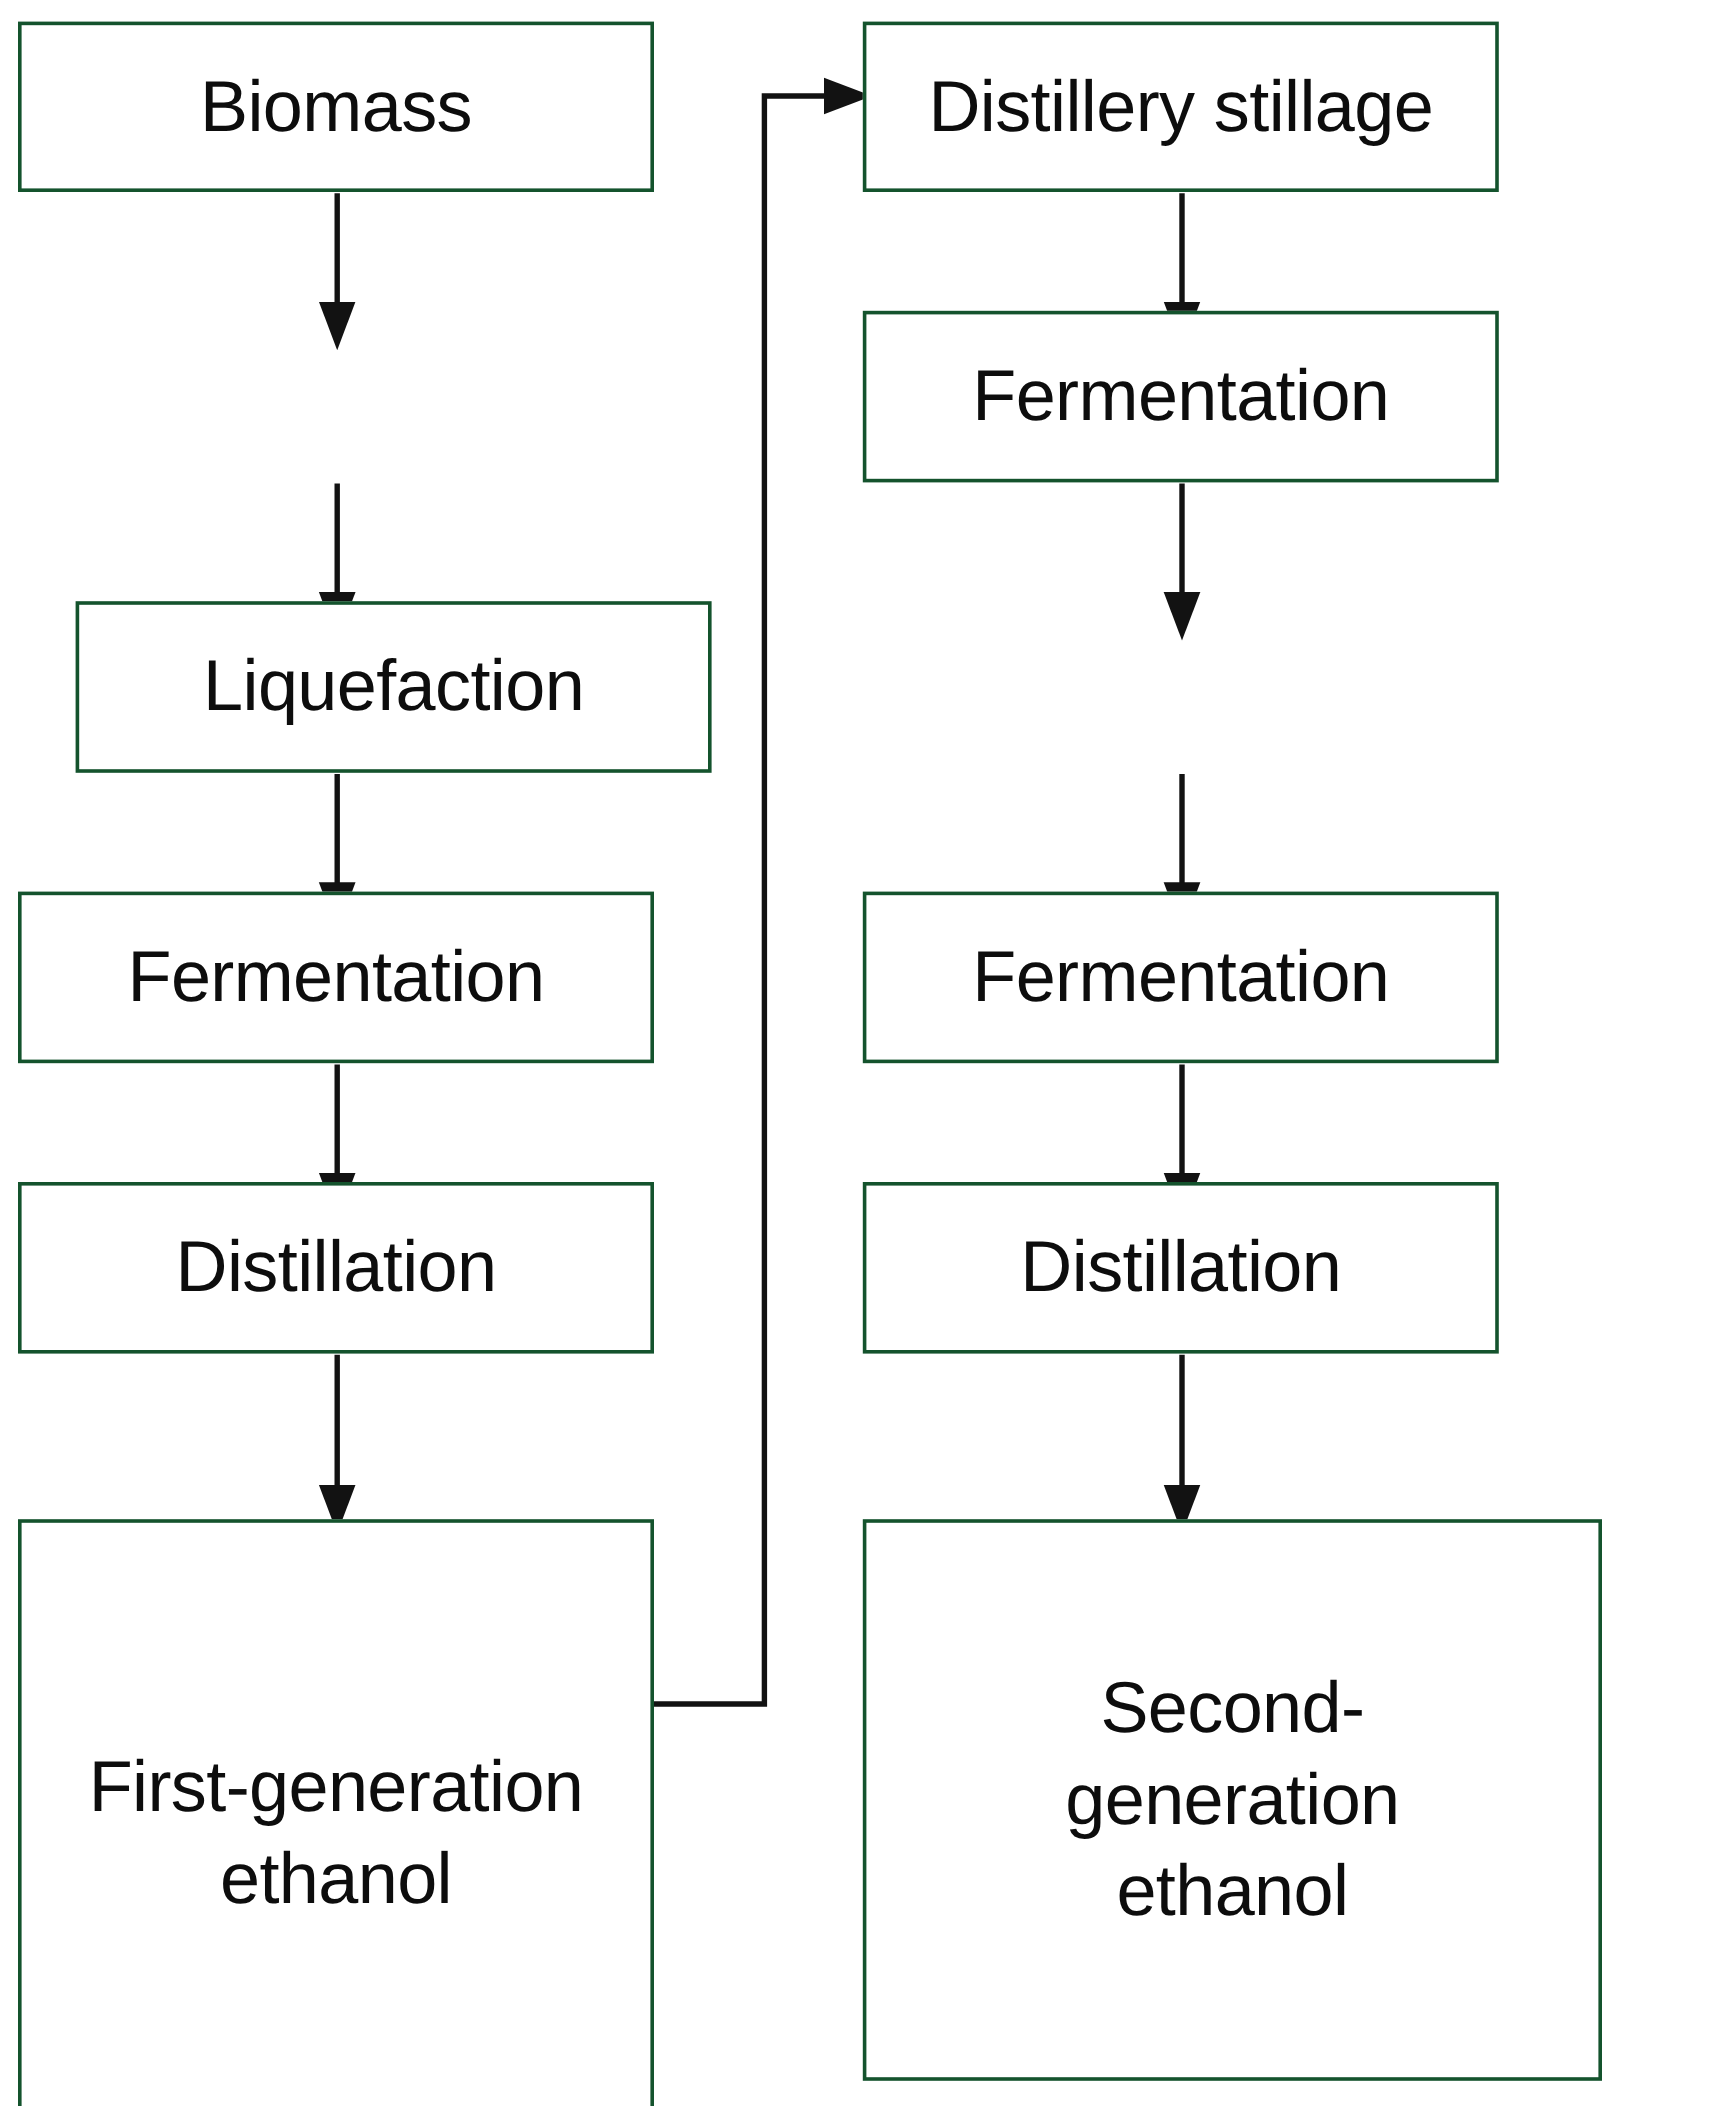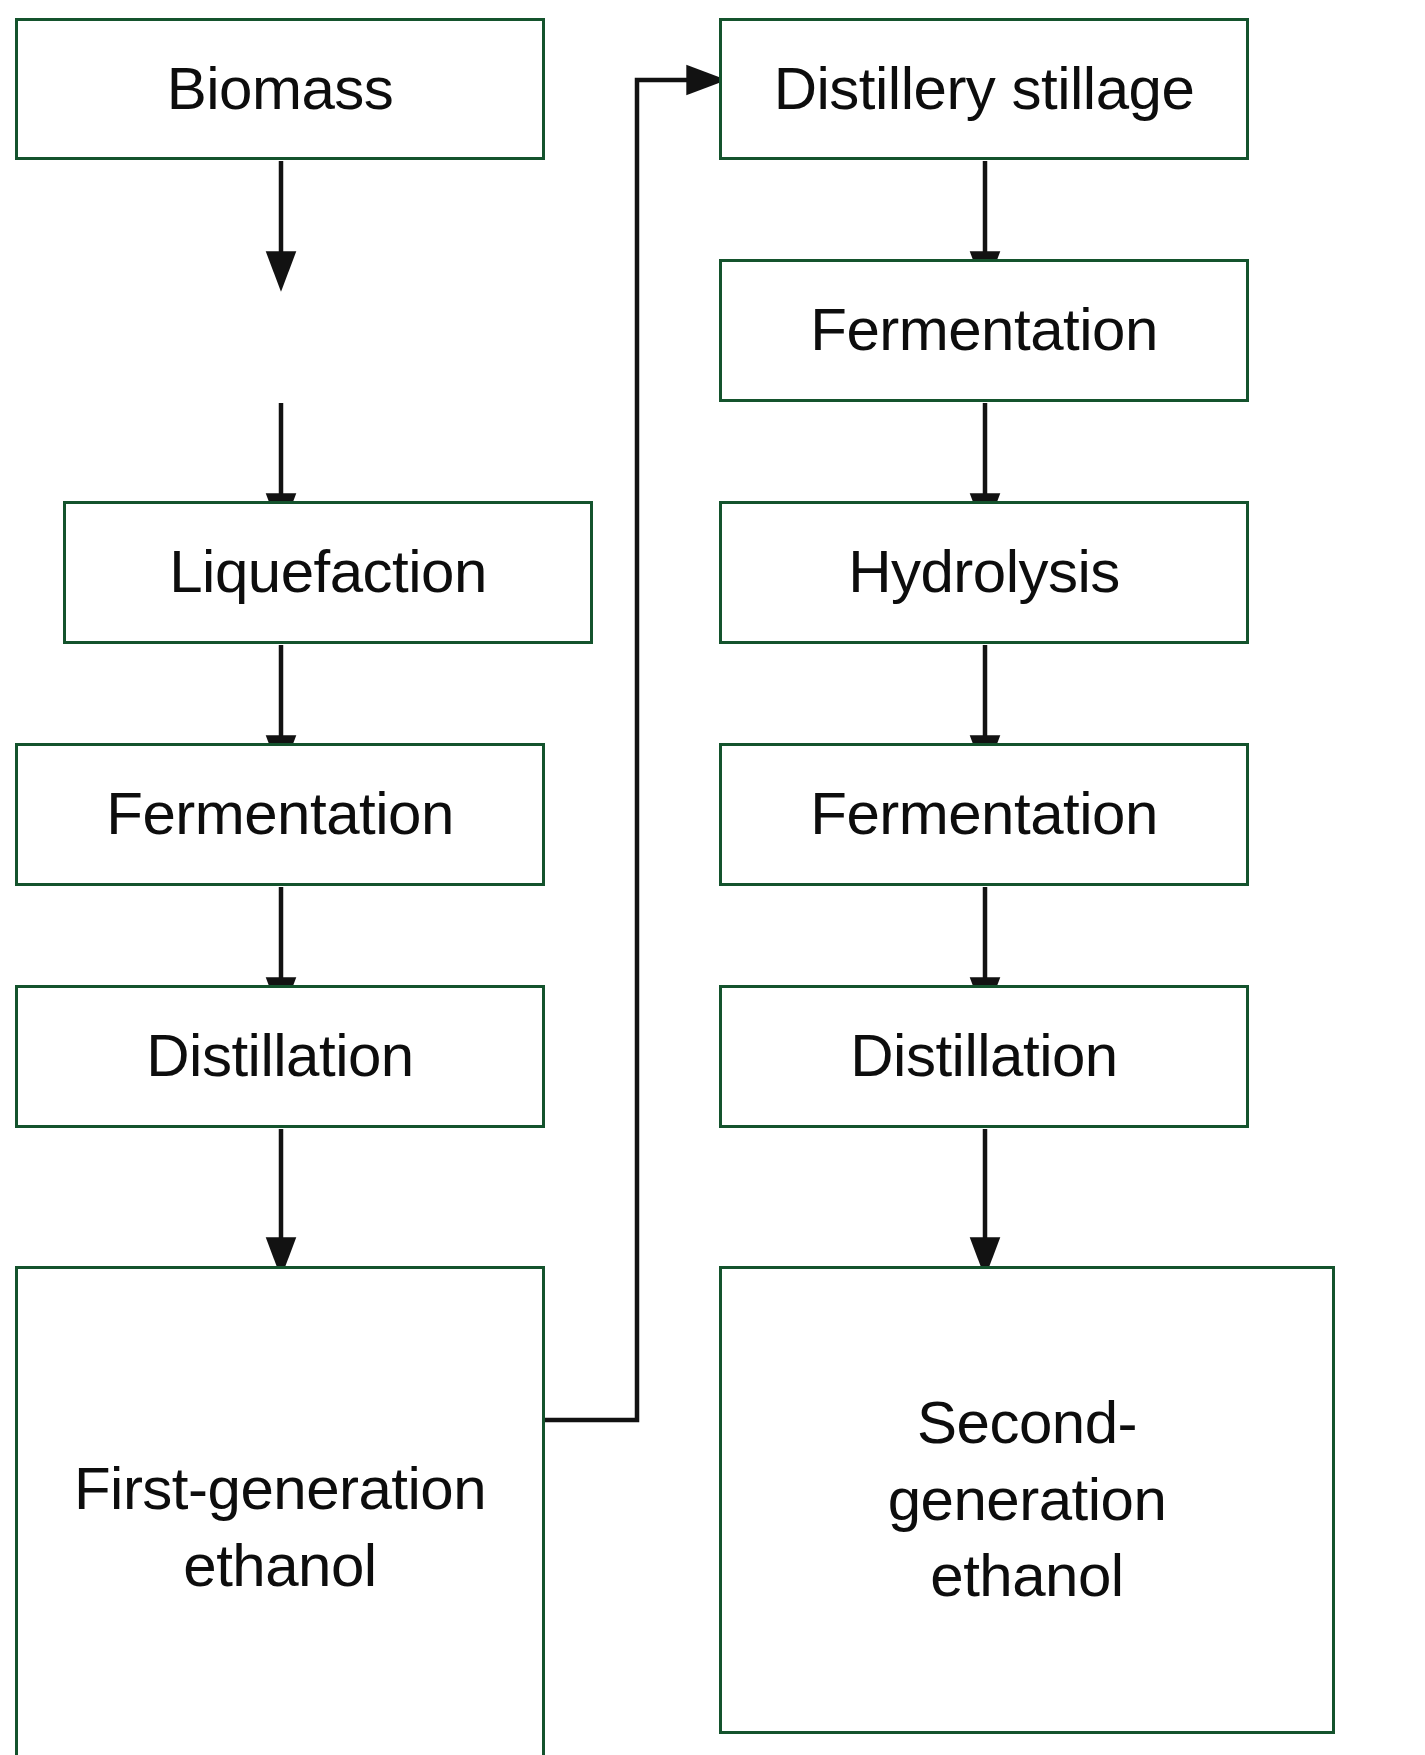"Hydrolysis" div.node { html: <div> <span>Hydrolysis</span> </div> -> none }
